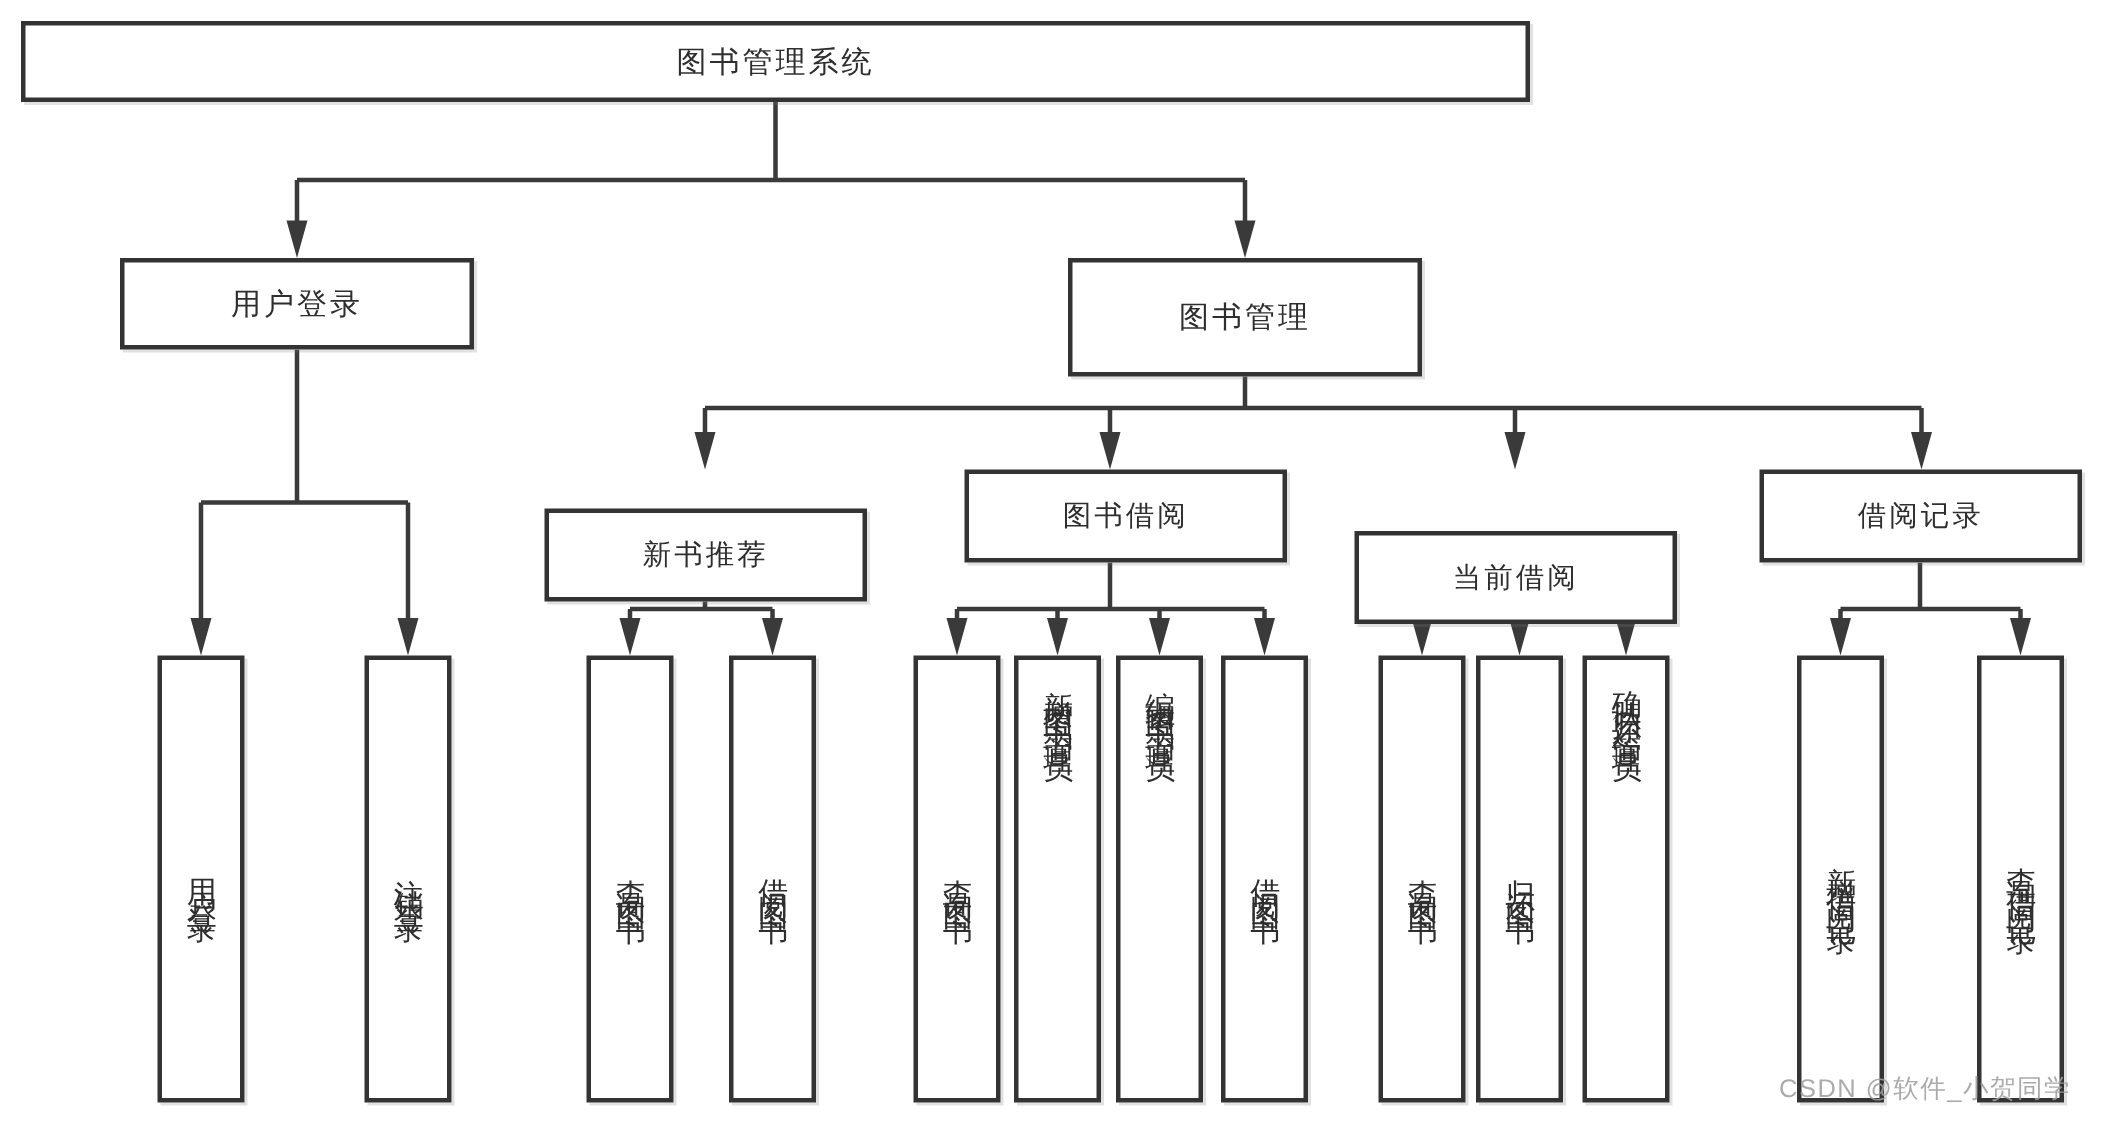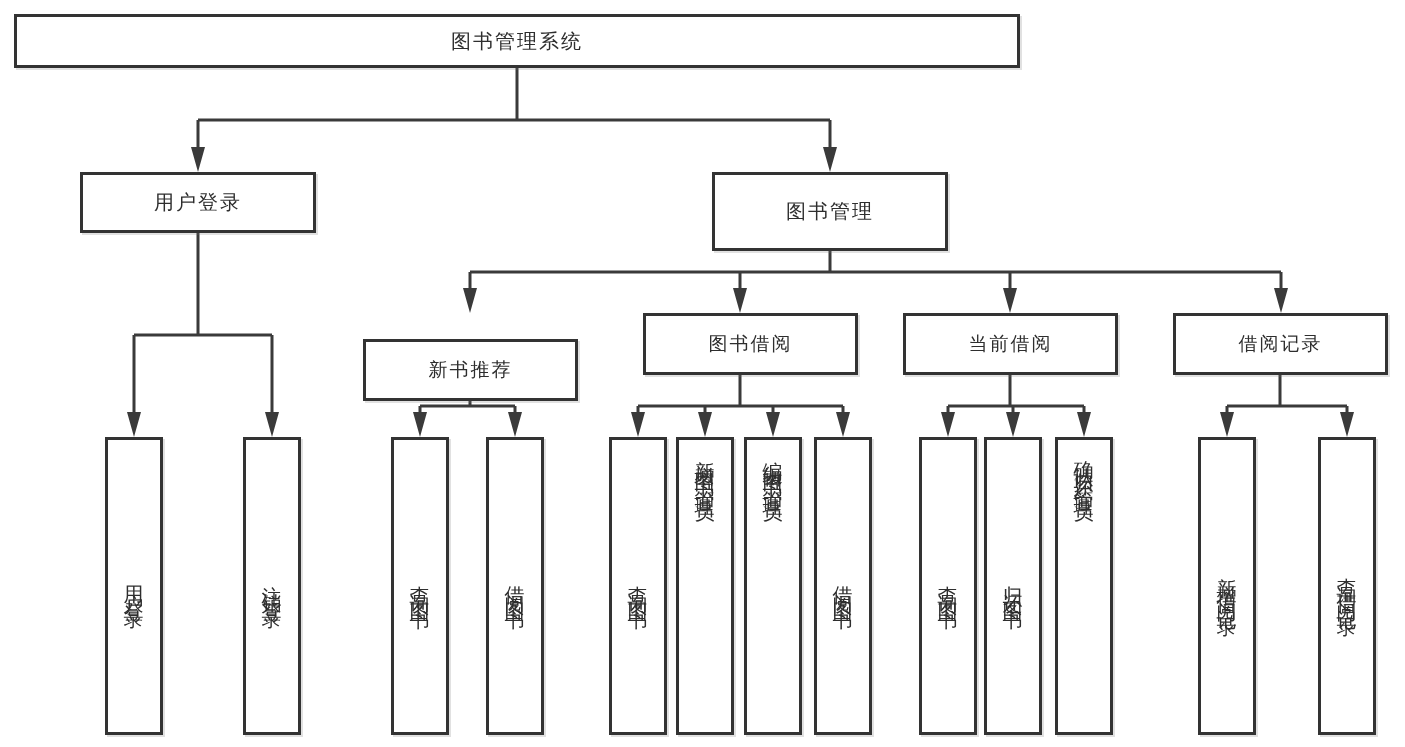"当前借阅" .l3c { margin-top: none -> 41px }
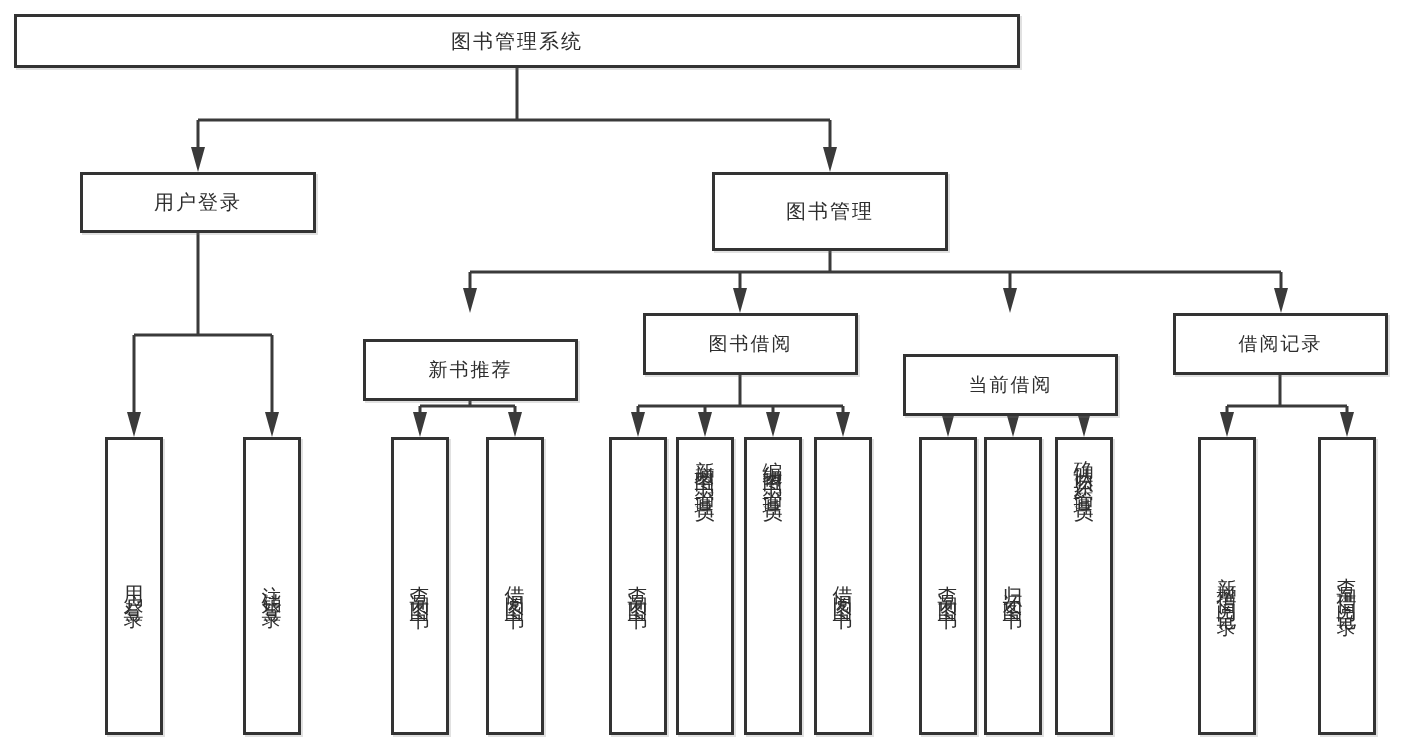"CSDN @软件_小贺同学" div.watermark { html: none -> <div>CSDN @软件_小贺同学</div> }
